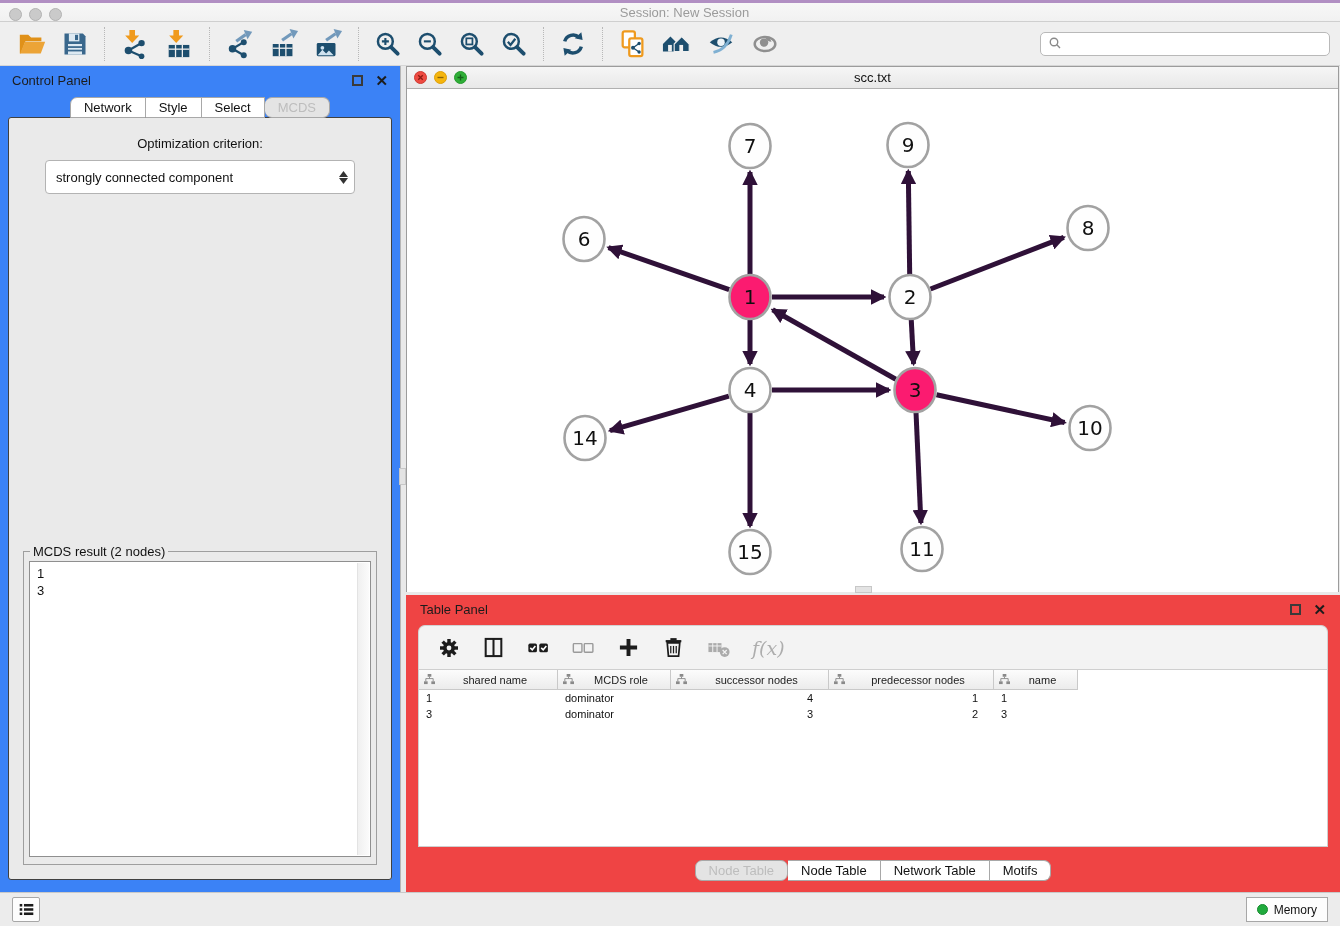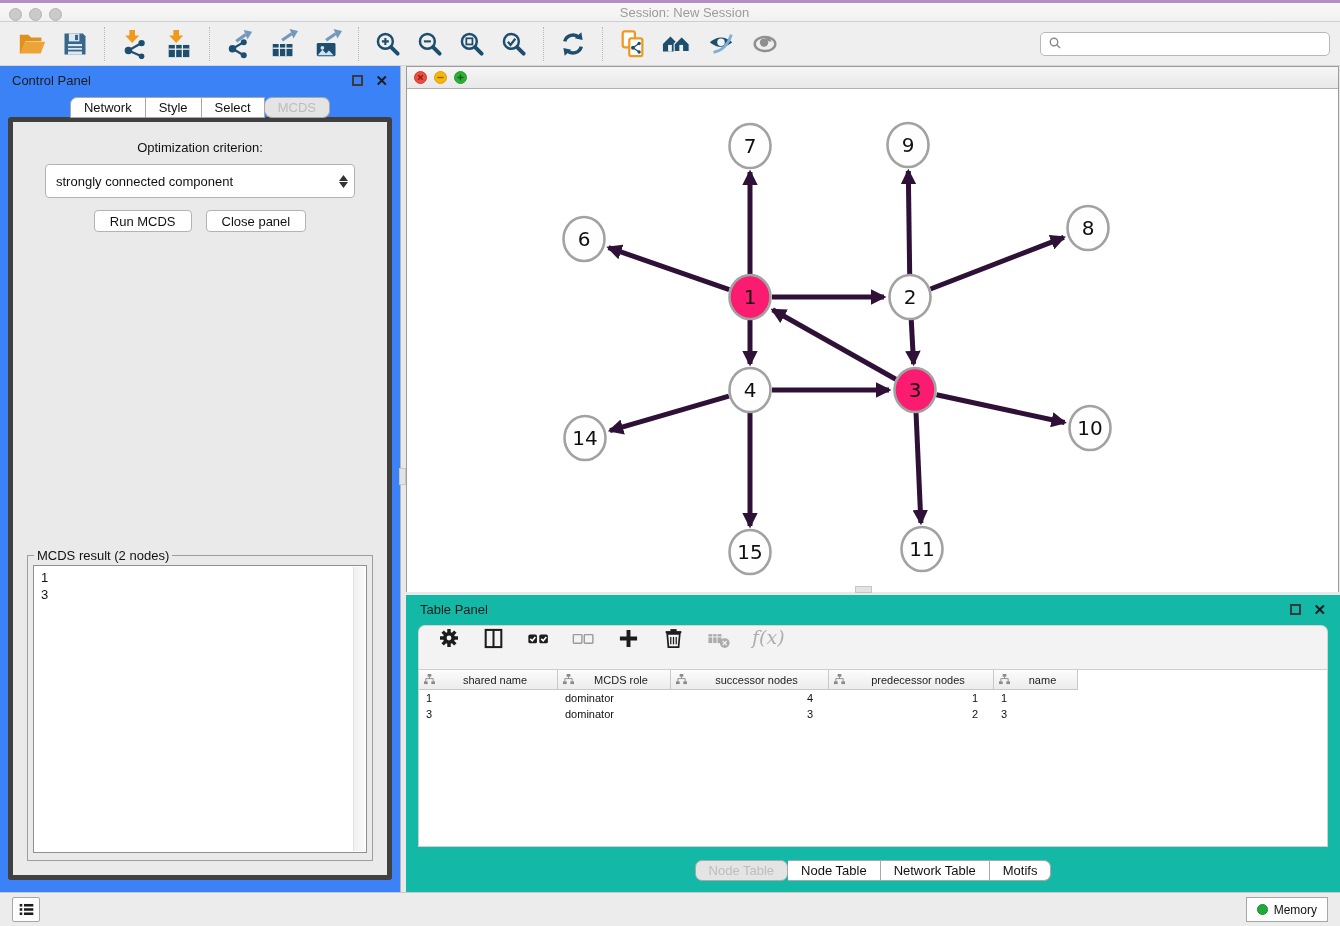"scc.txt" div.nw-title { html: none -> <div>scc.txt</div> }
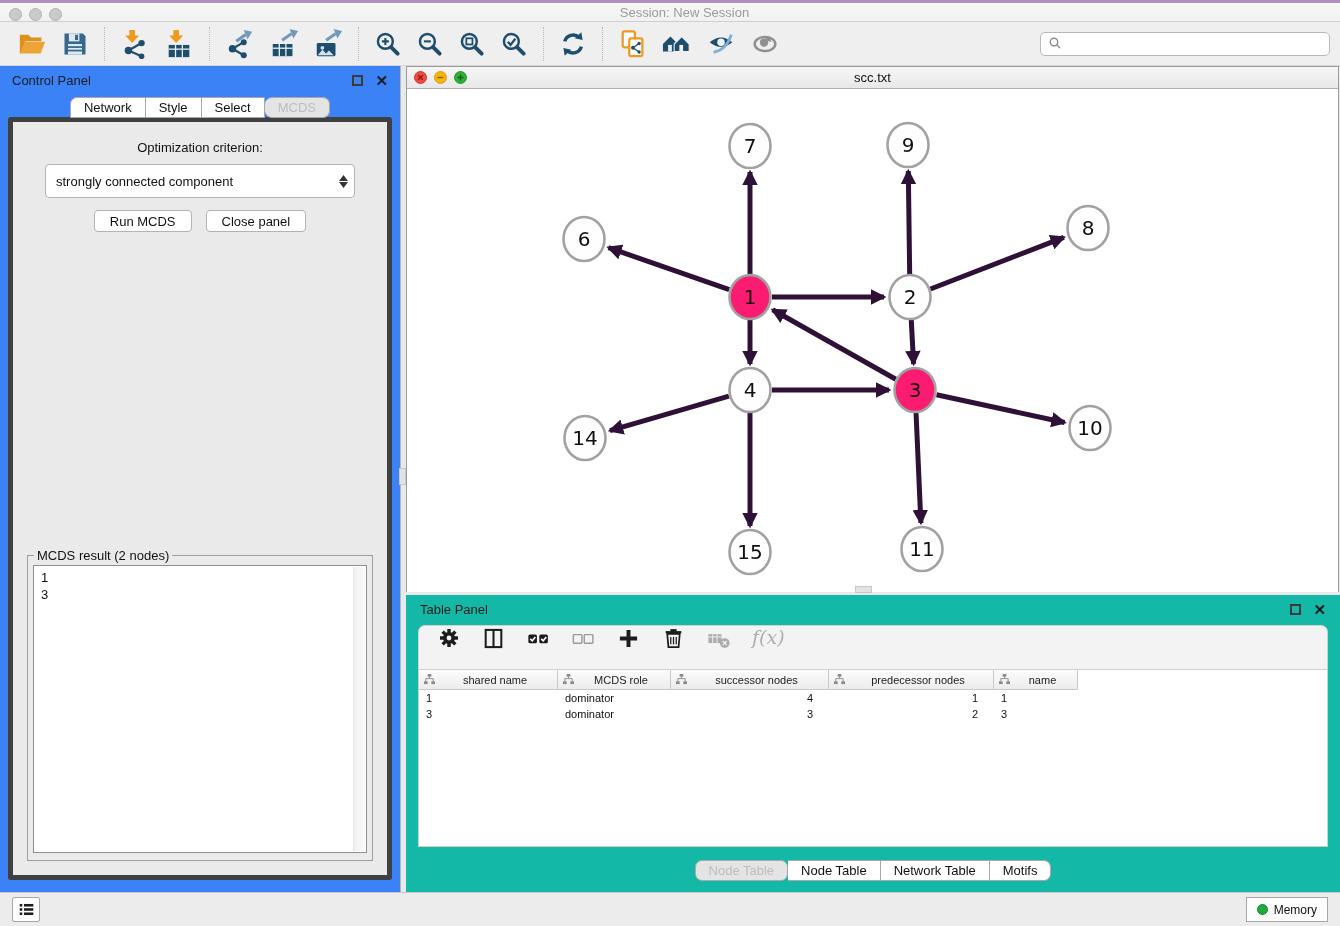"Optimization criterion:" .cp-content { border: 5px solid #404040 -> 1px solid #404040 }
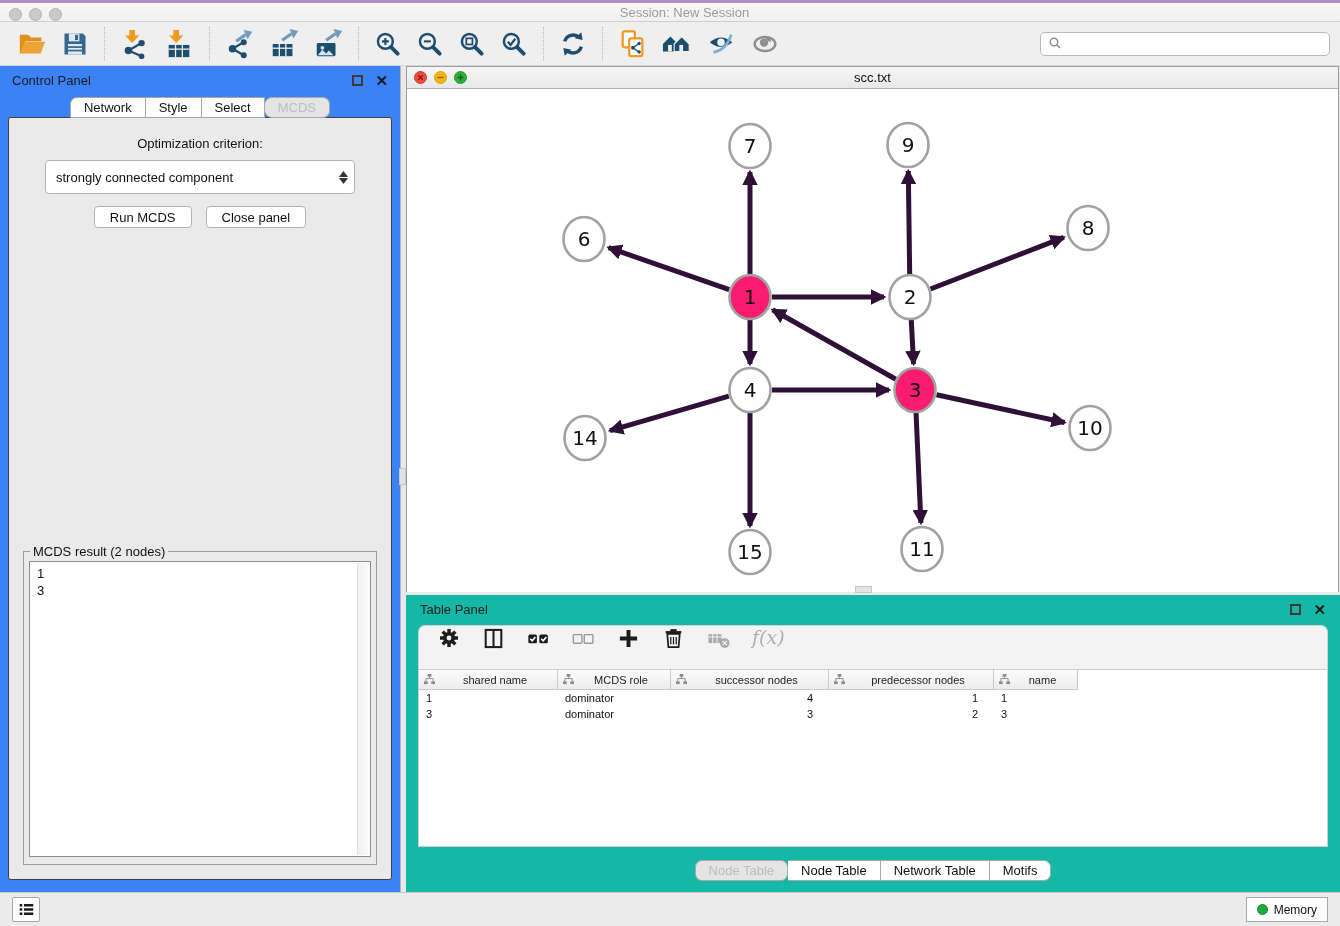"Run MCDS" div.cp-buttons { html: <div> <button>Run MCDS</button> <button>Close panel</button> </div> -> none }
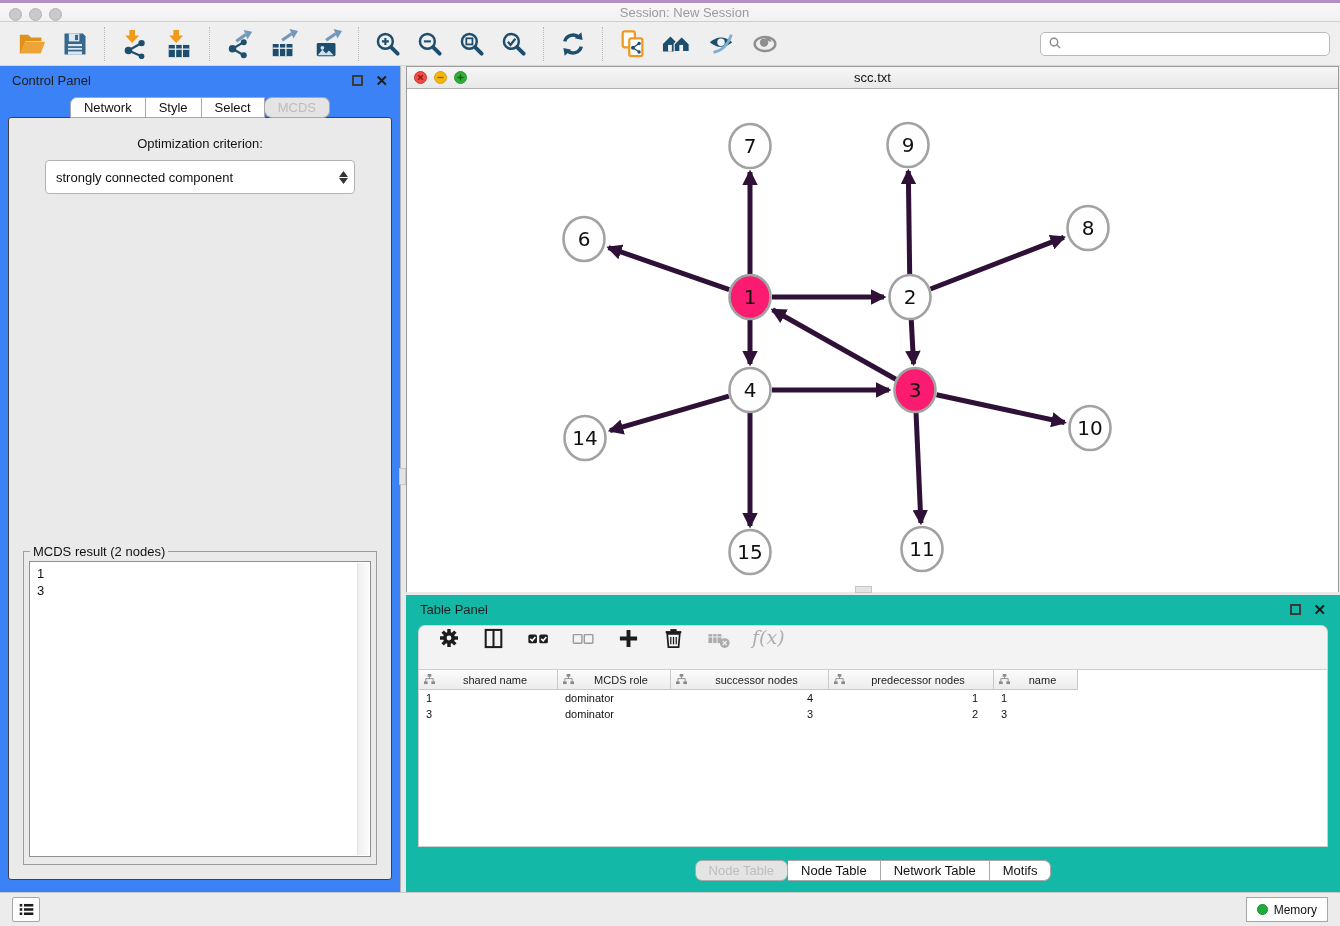"Table Panel" .table-panel { background: #14b8a6 -> #ef4444 }
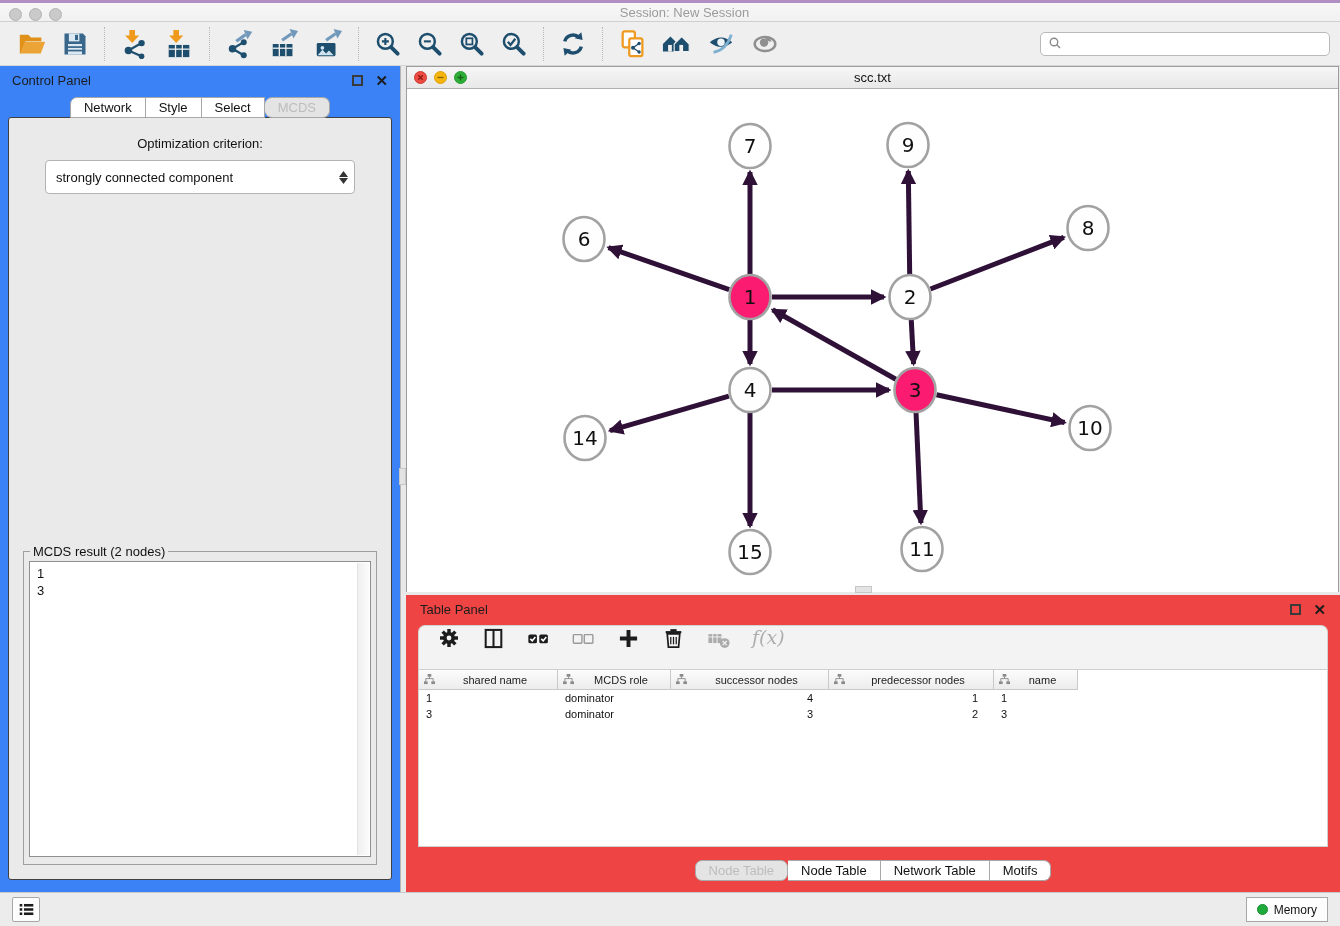"f(x)" .tp-toolbar { align-items: none -> center }
